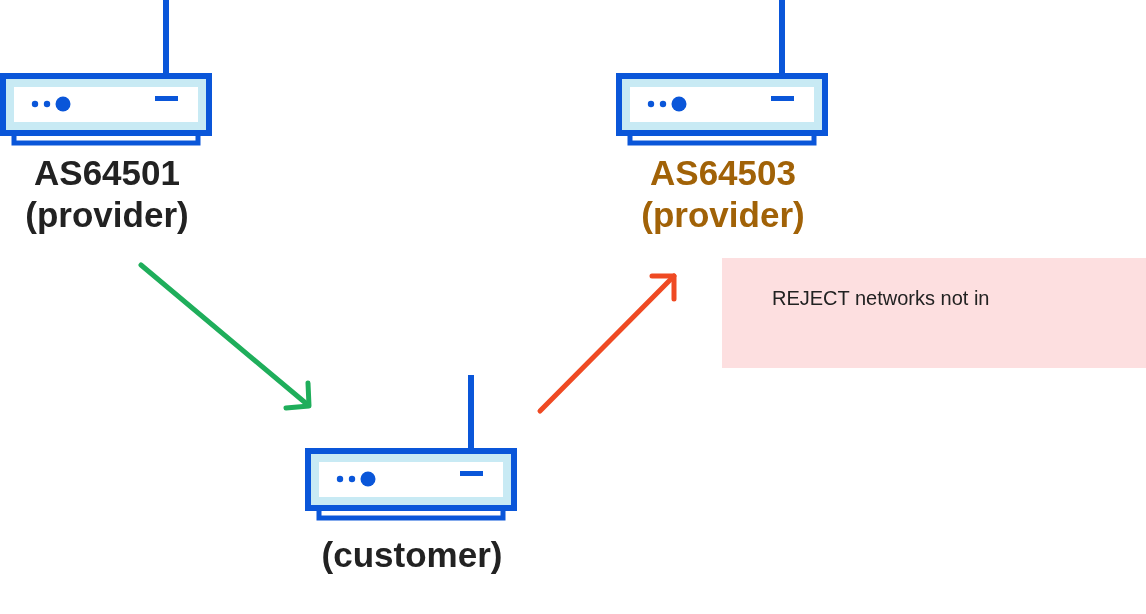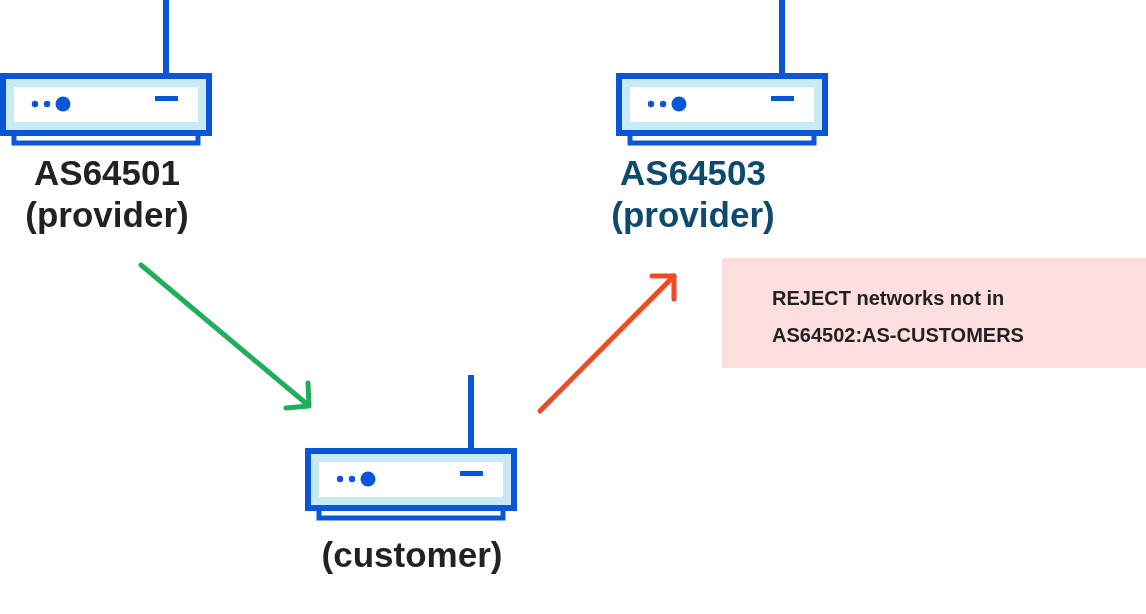"AS64503" div.label { color: #0c4a6e -> #a16207; left: 543px -> 573px }
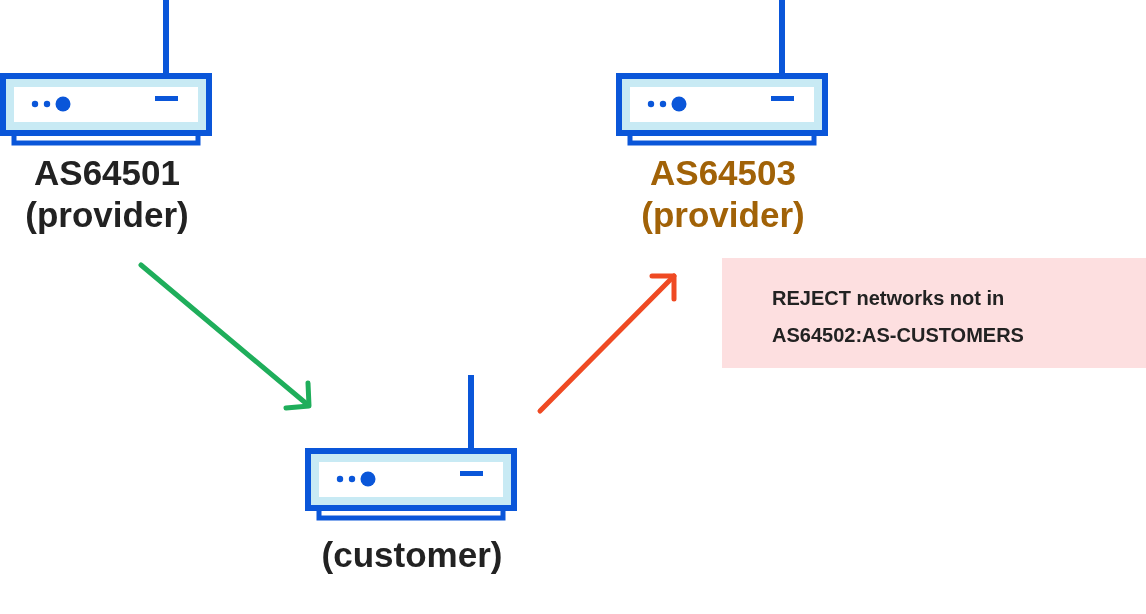"REJECT networks not in" .note-text { font-weight: bold -> normal }
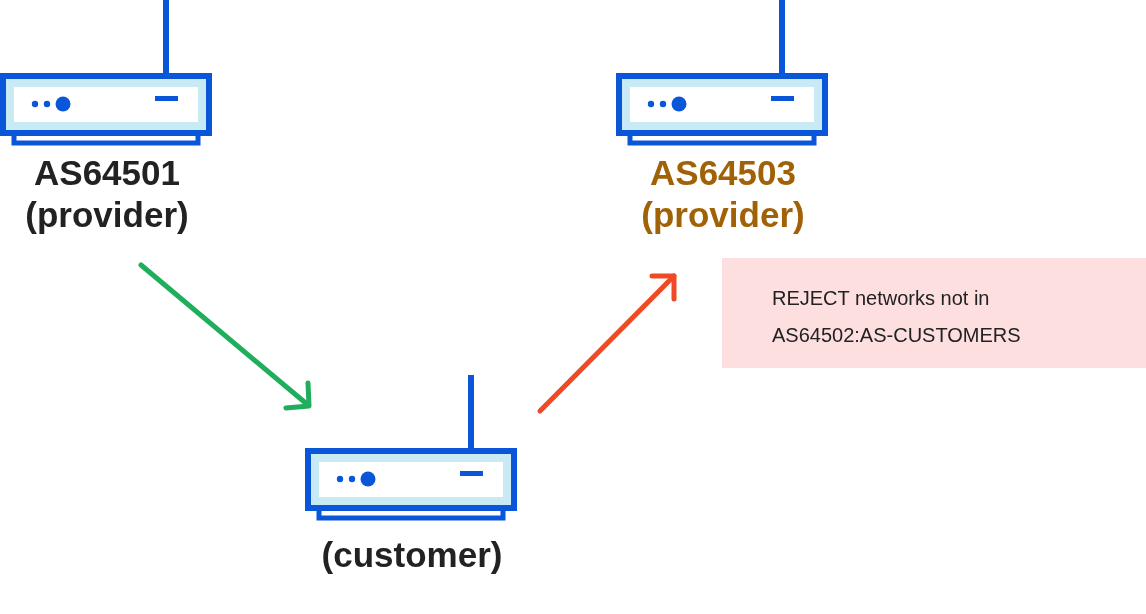"AS64502:AS-CUSTOMERS" span { html: <span>AS64502:AS-CUSTOMERS</span> -> none }
